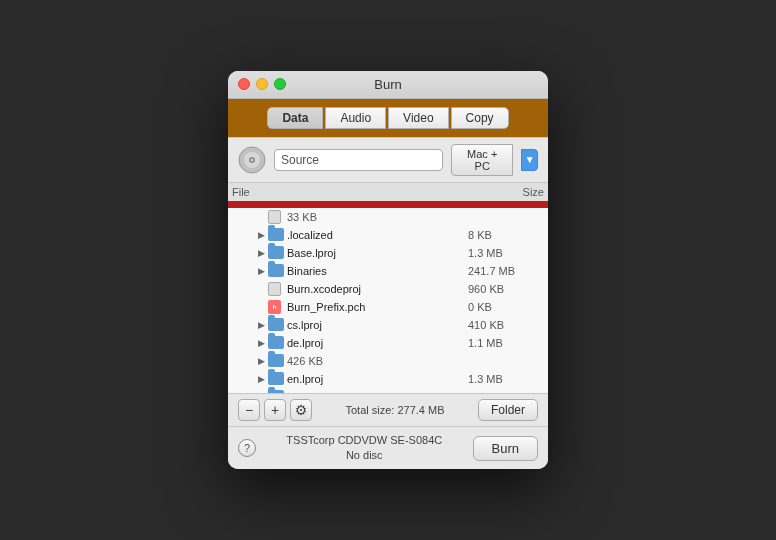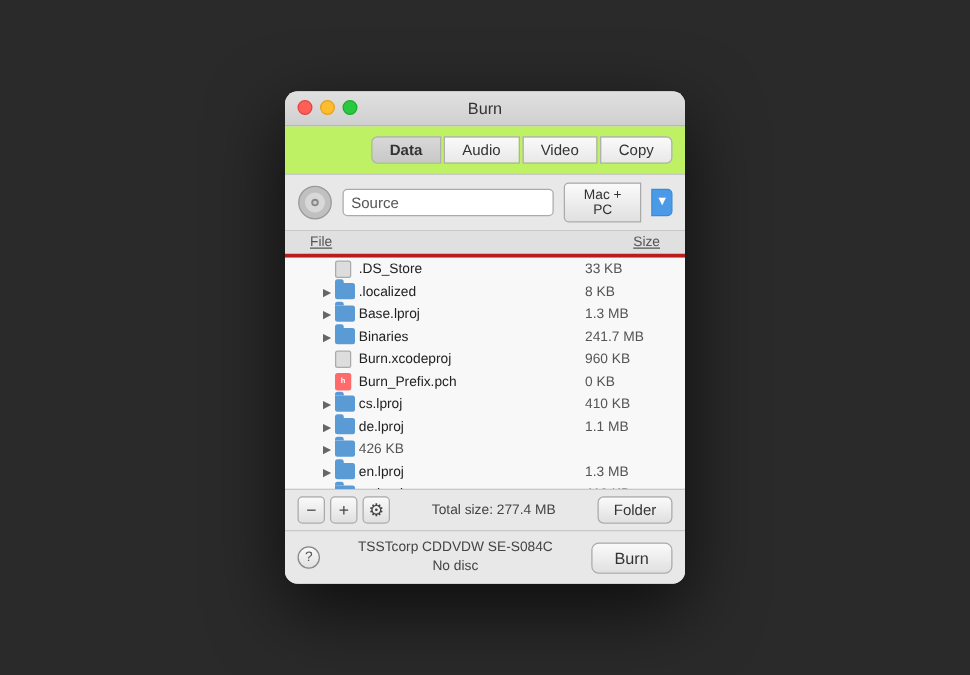"Data" .toolbar { background: #bef264 -> #a16207; justify-content: flex-end -> center }
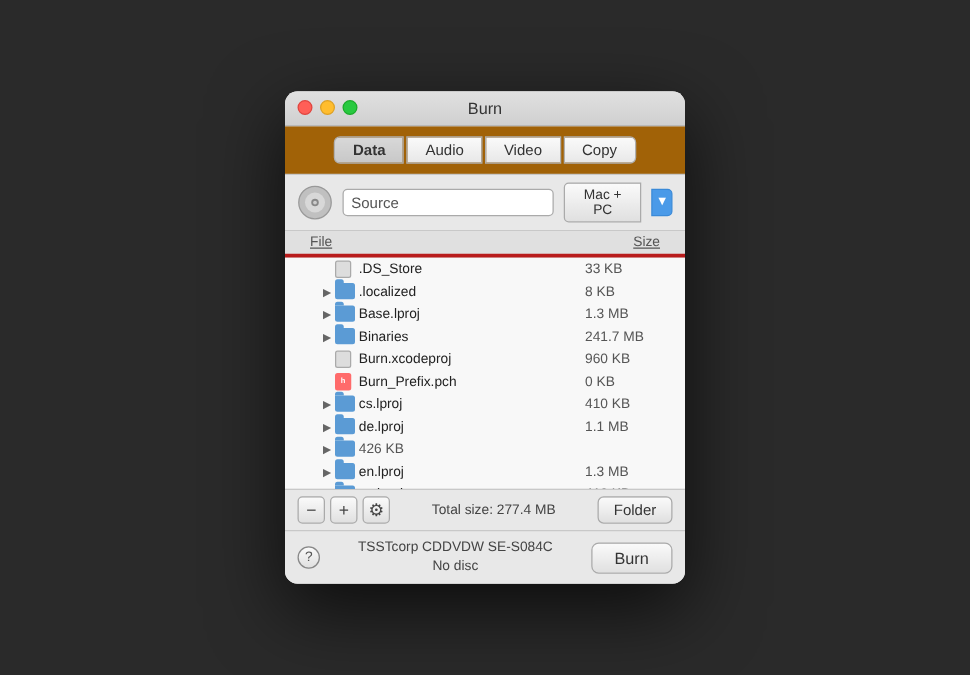"File" .file-list-header { border-bottom: 3px solid #b91c1c -> 7px solid #b91c1c; padding: 3px 20px -> 3px 4px; text-decoration: underline -> none }
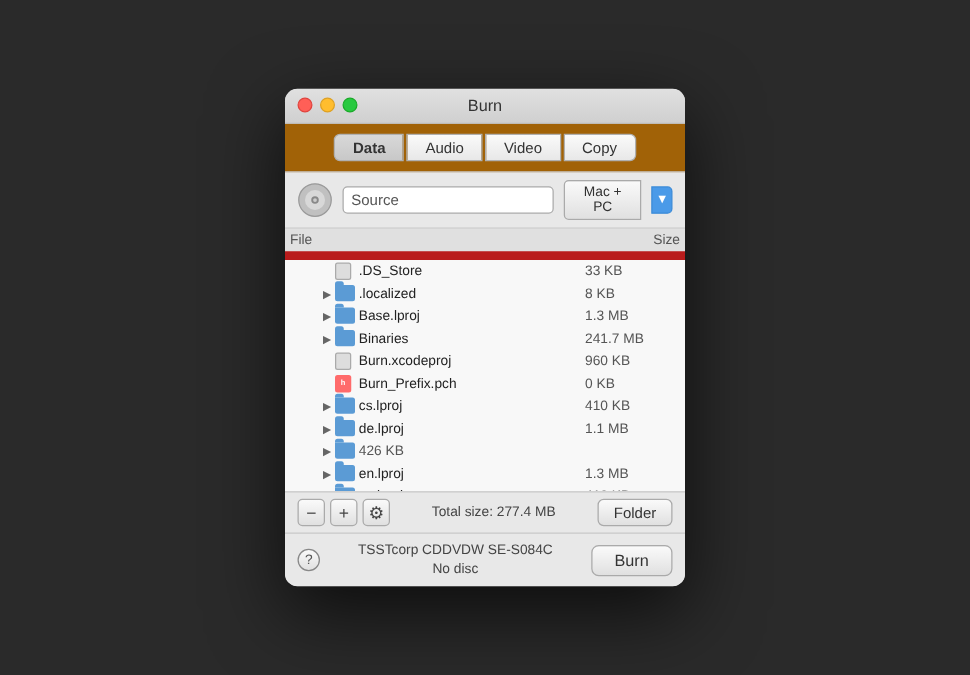".DS_Store" span.file-name { html: <span>.DS_Store</span> -> none }
